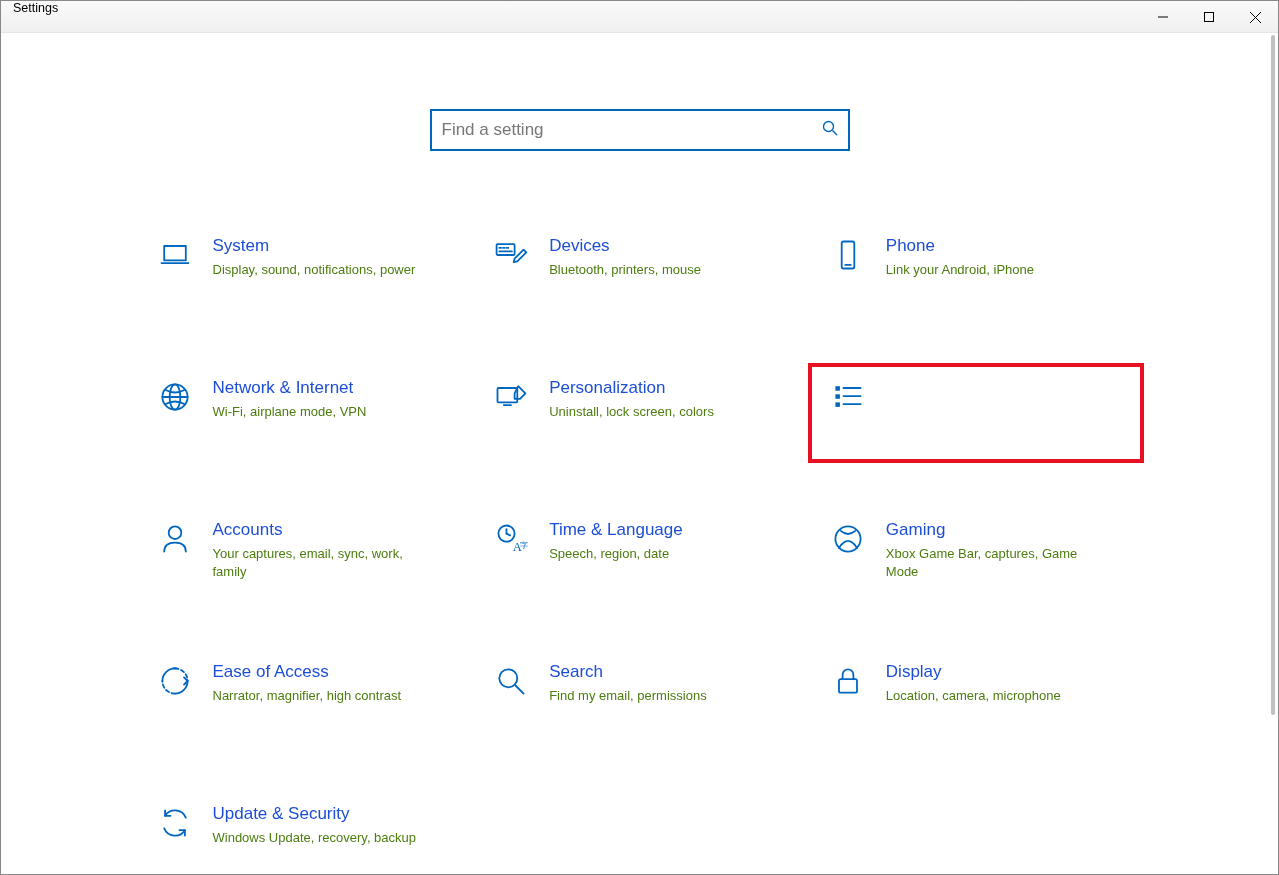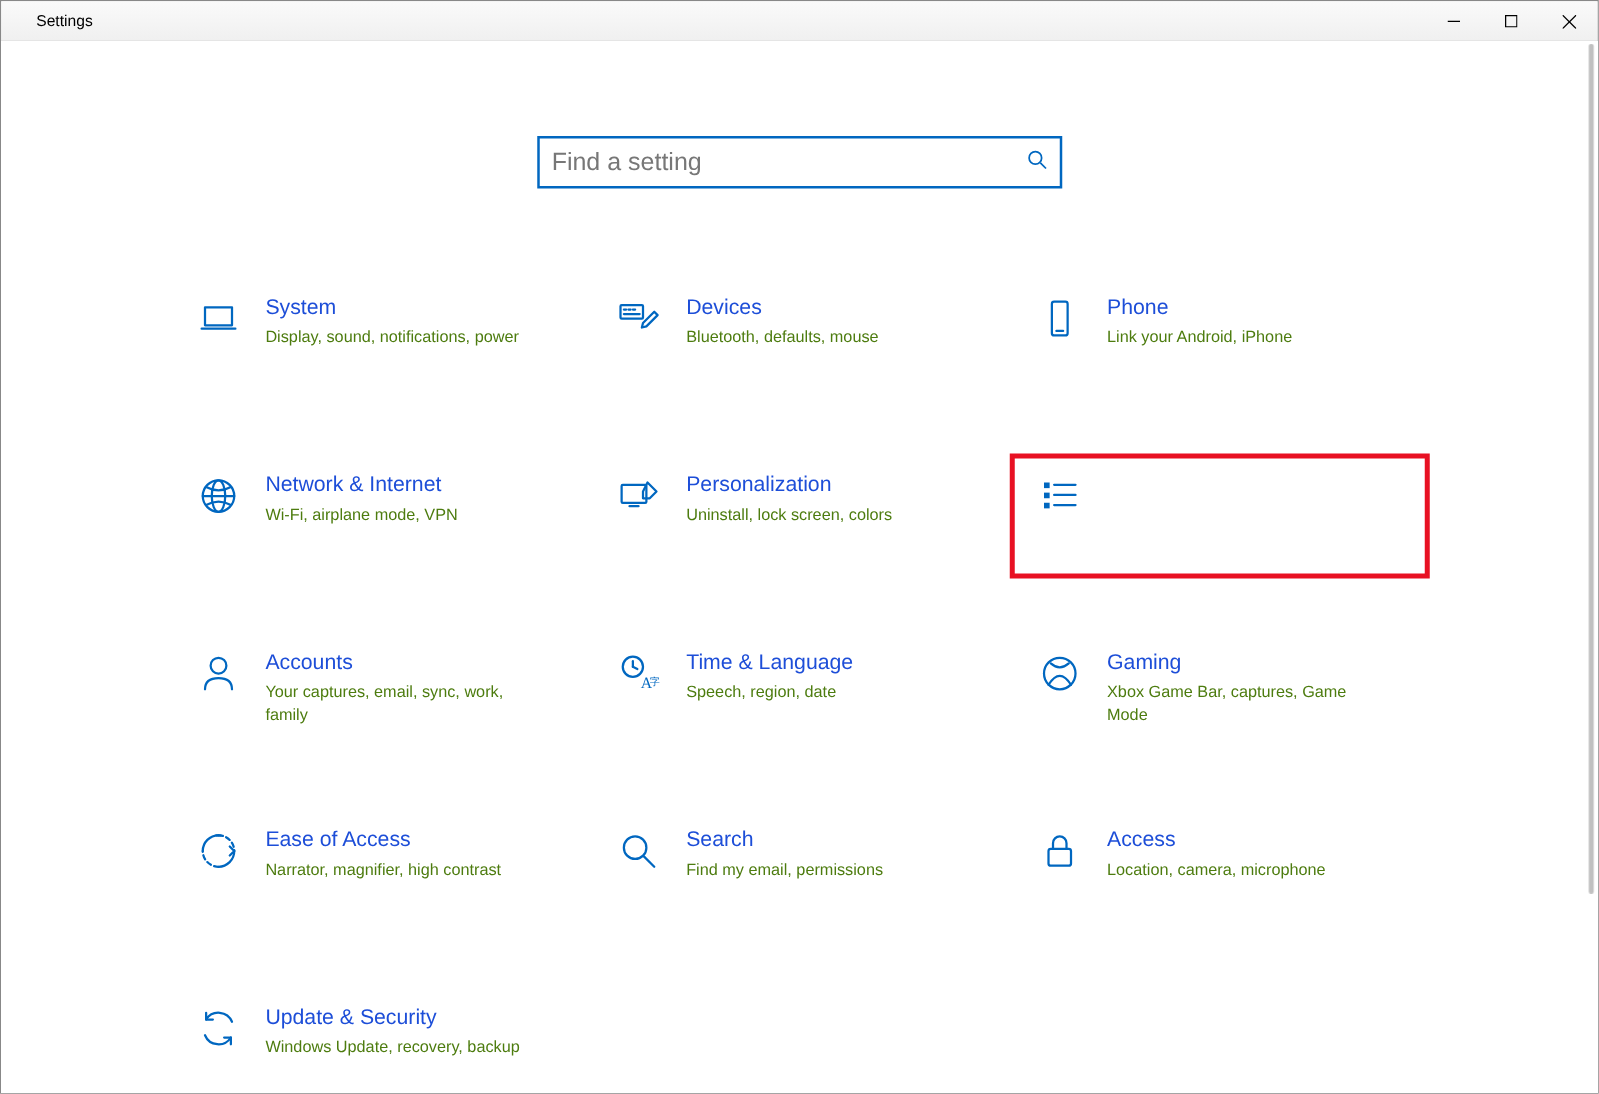"Settings" .titlebar { align-items: center -> none; padding-left: 28px -> 12px }
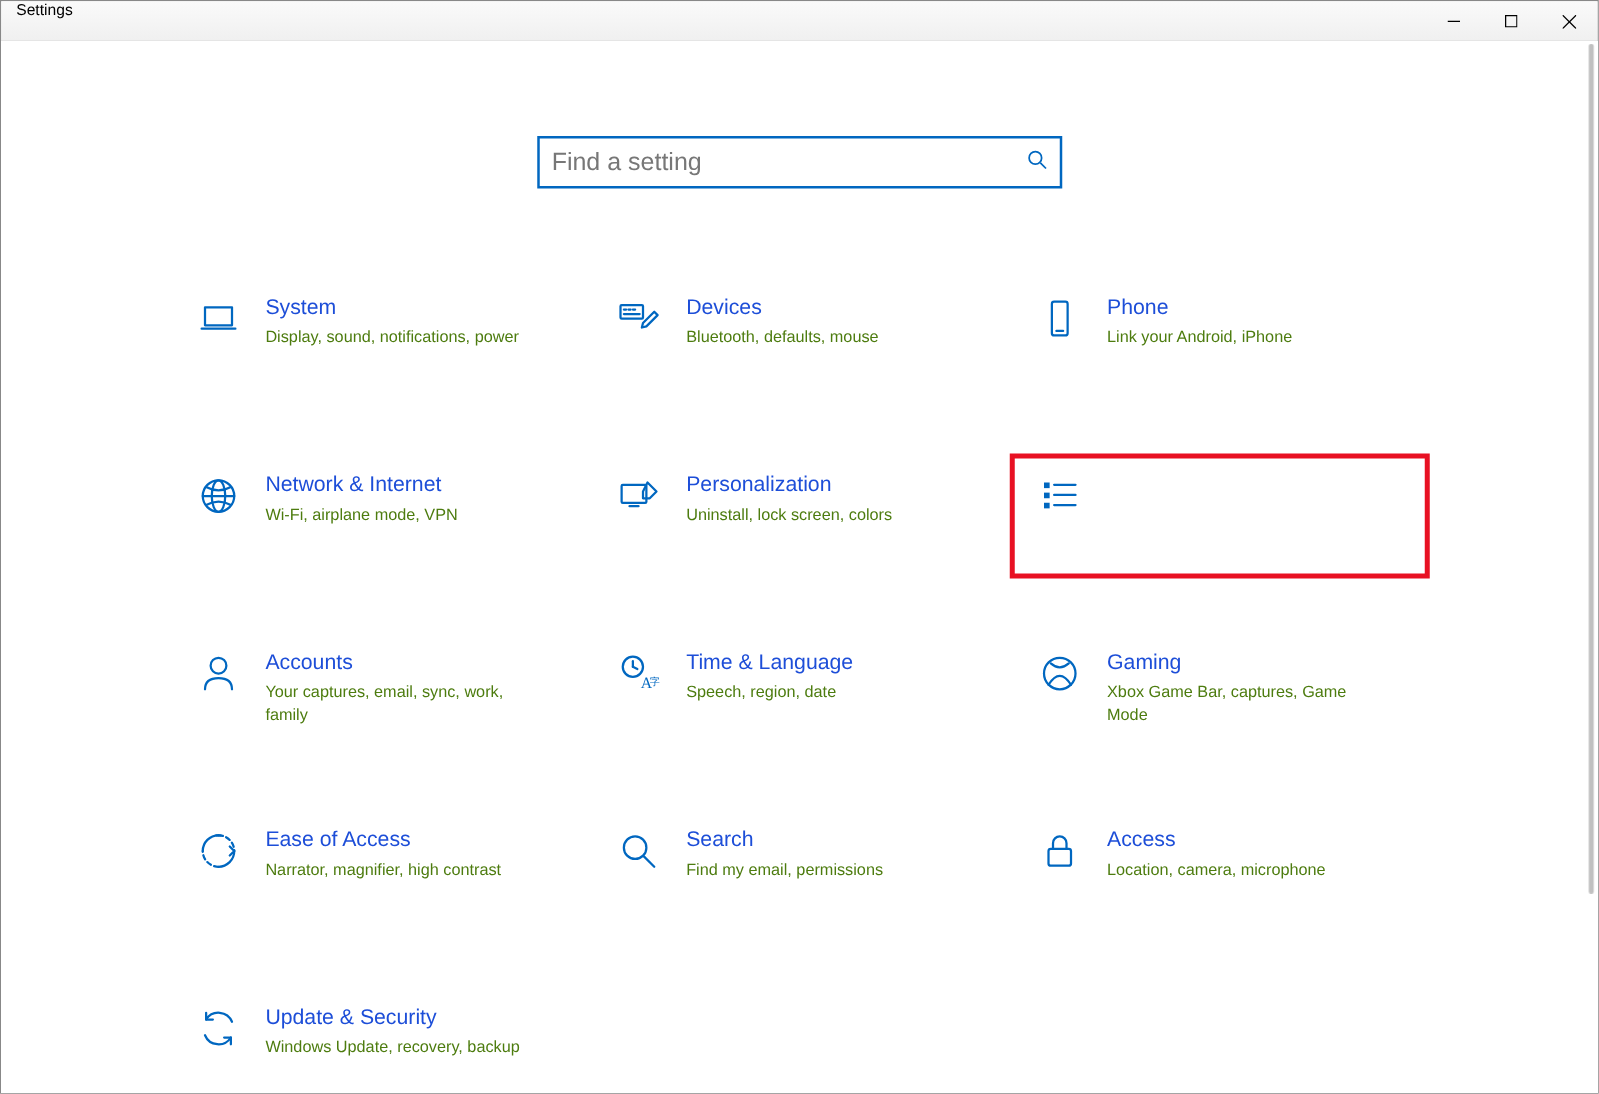"Find a setting" .search-input { font-size: 20px -> 17px }
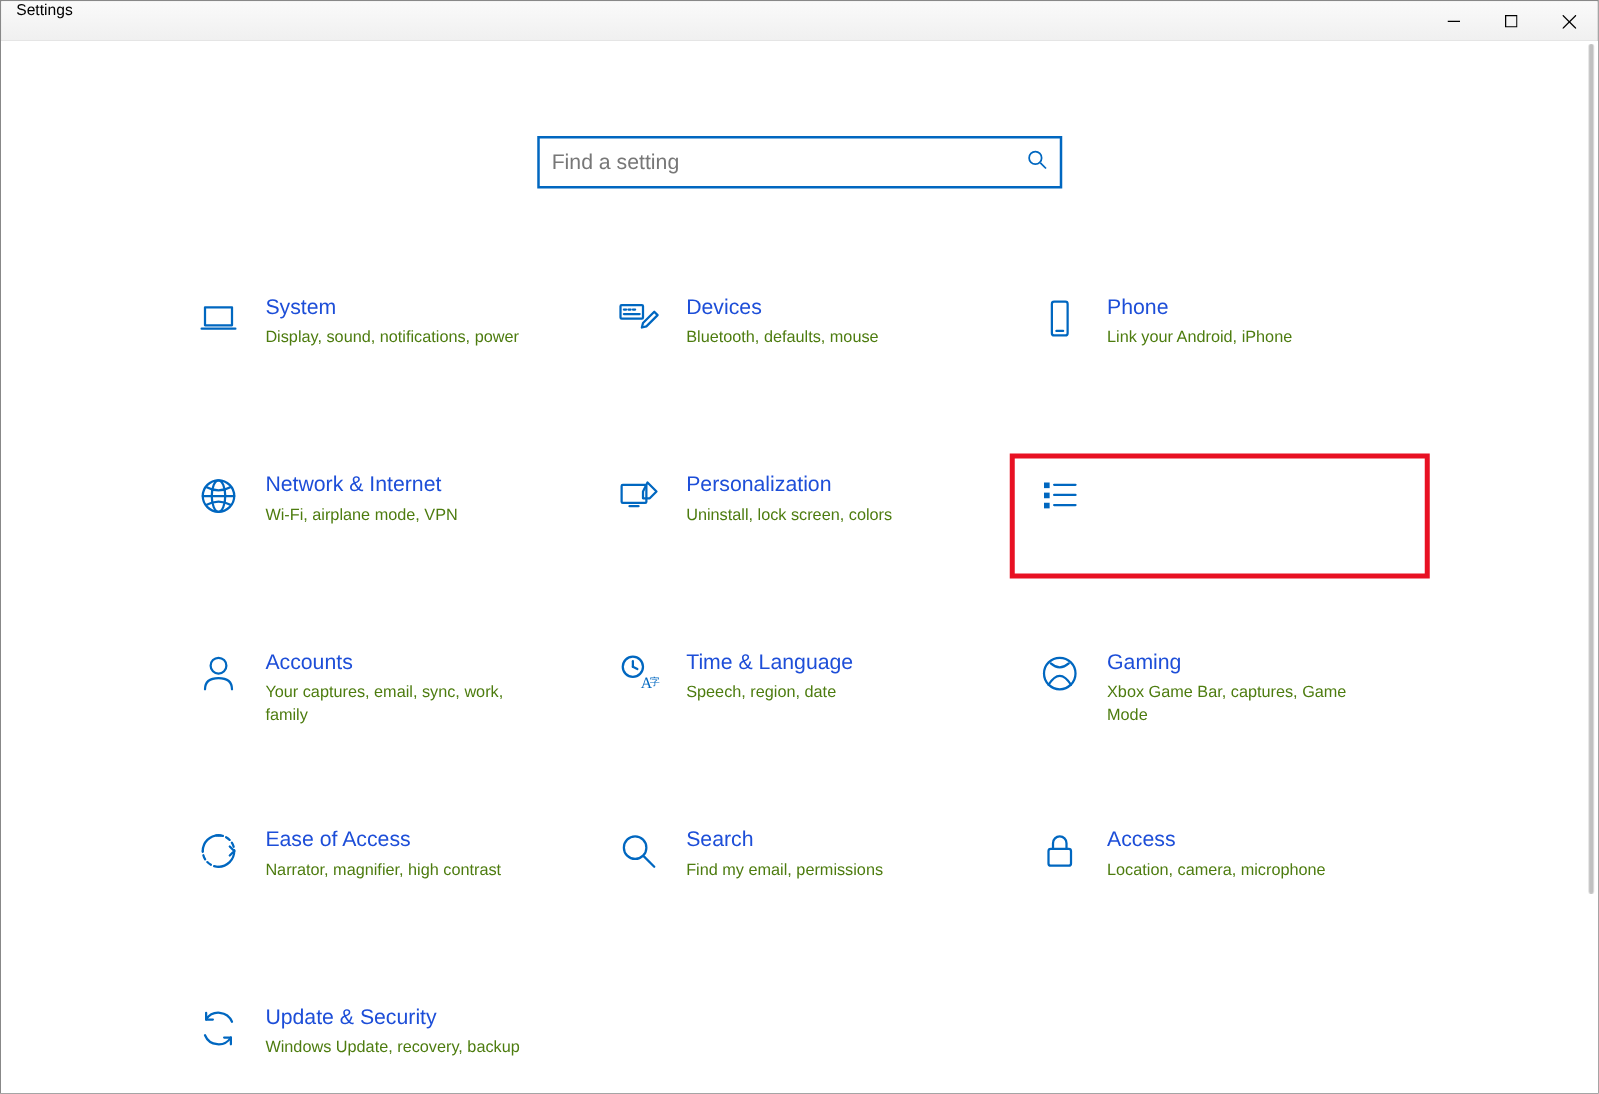"Bluetooth, defaults, mouse" div.tile-desc { text: defaults -> printers }
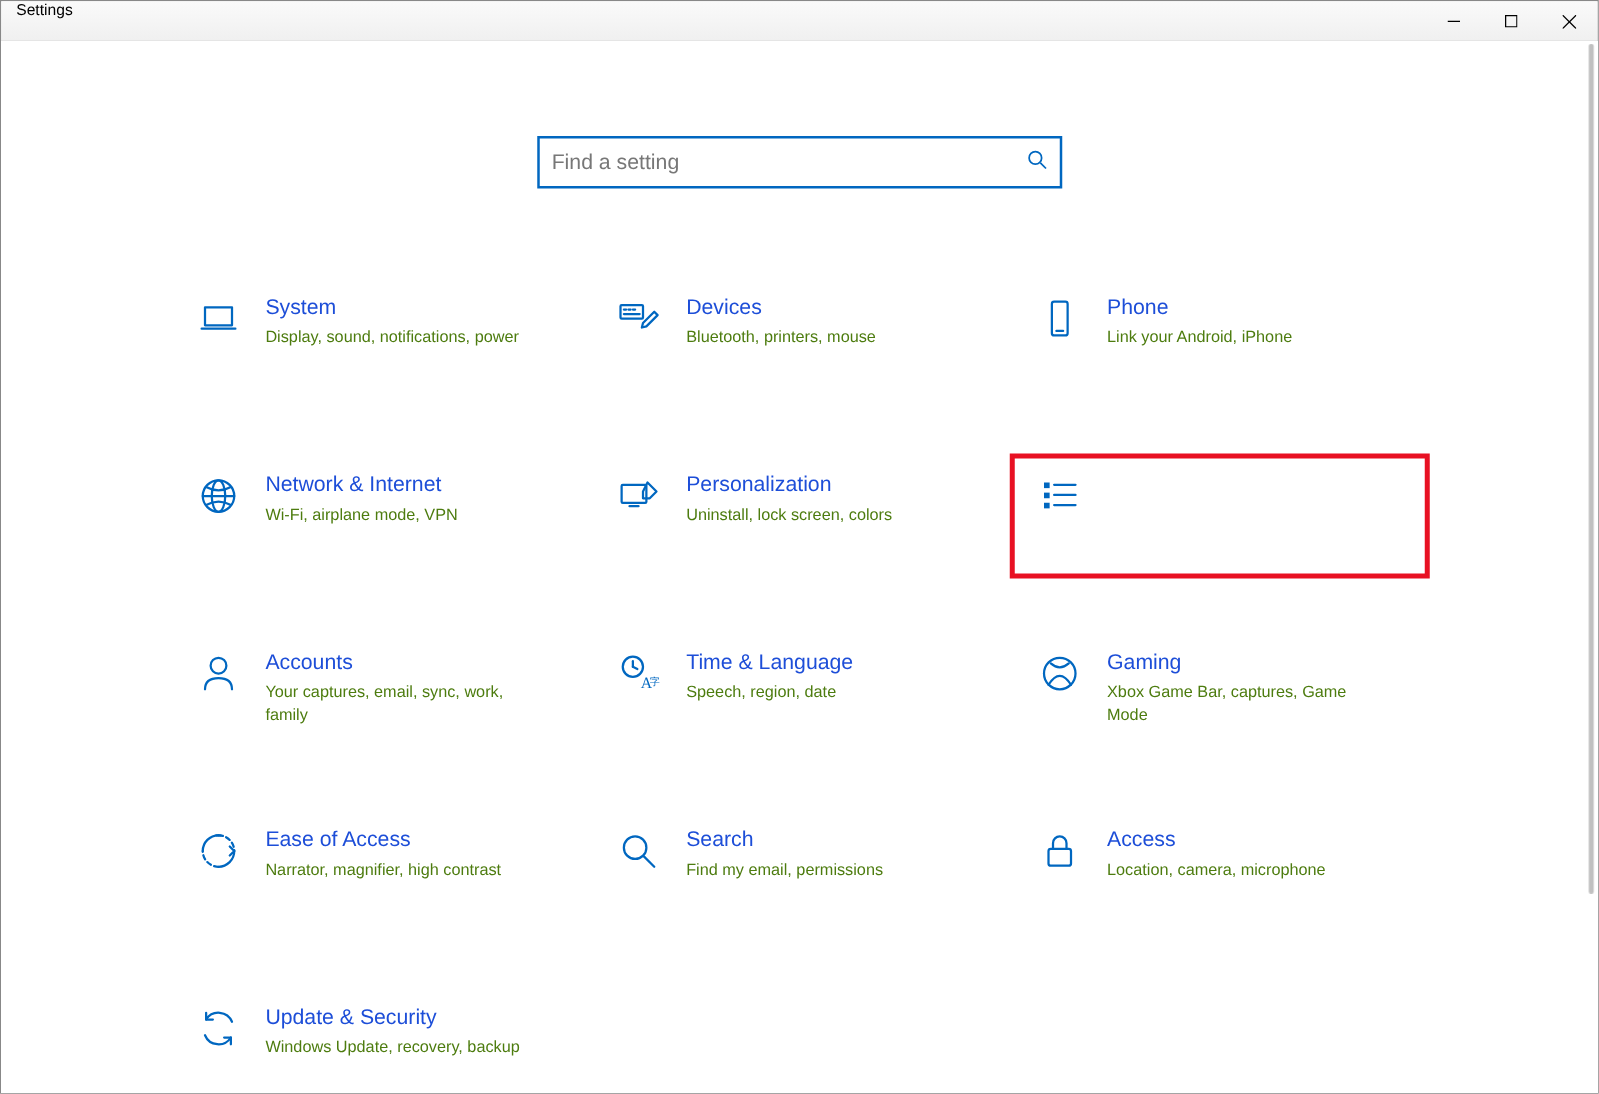"Access" div.tile-title { text: Access -> Display }
